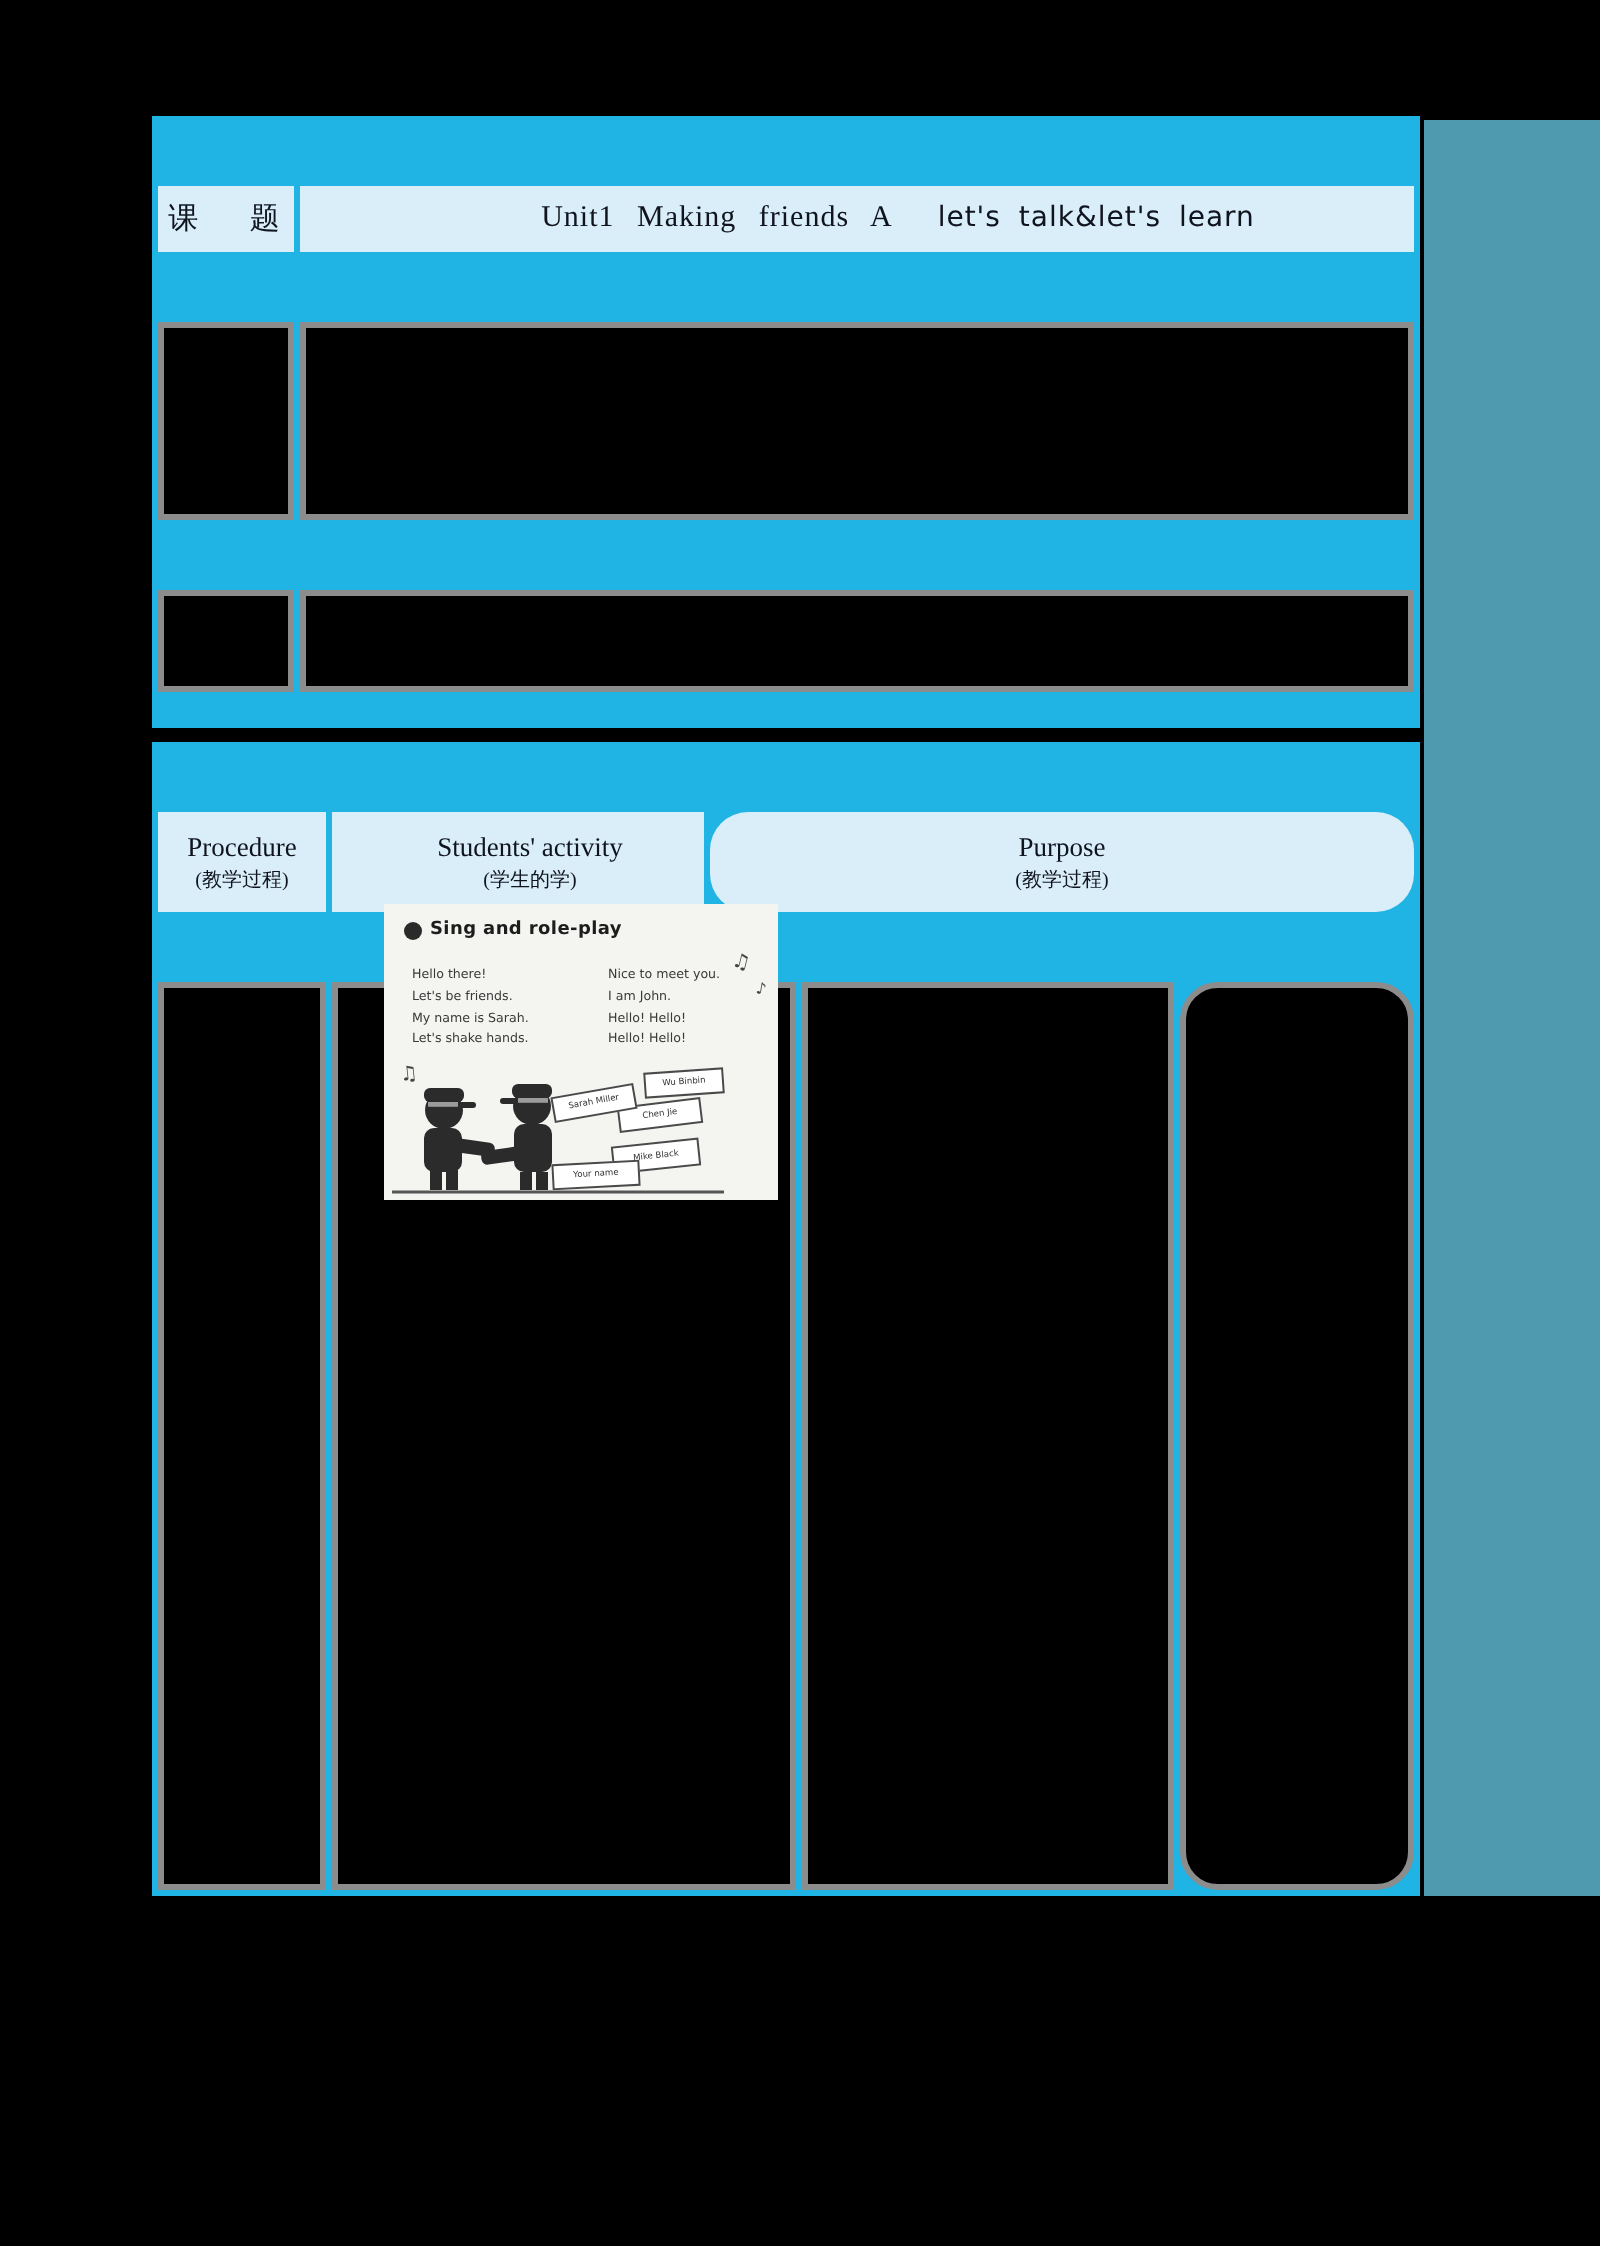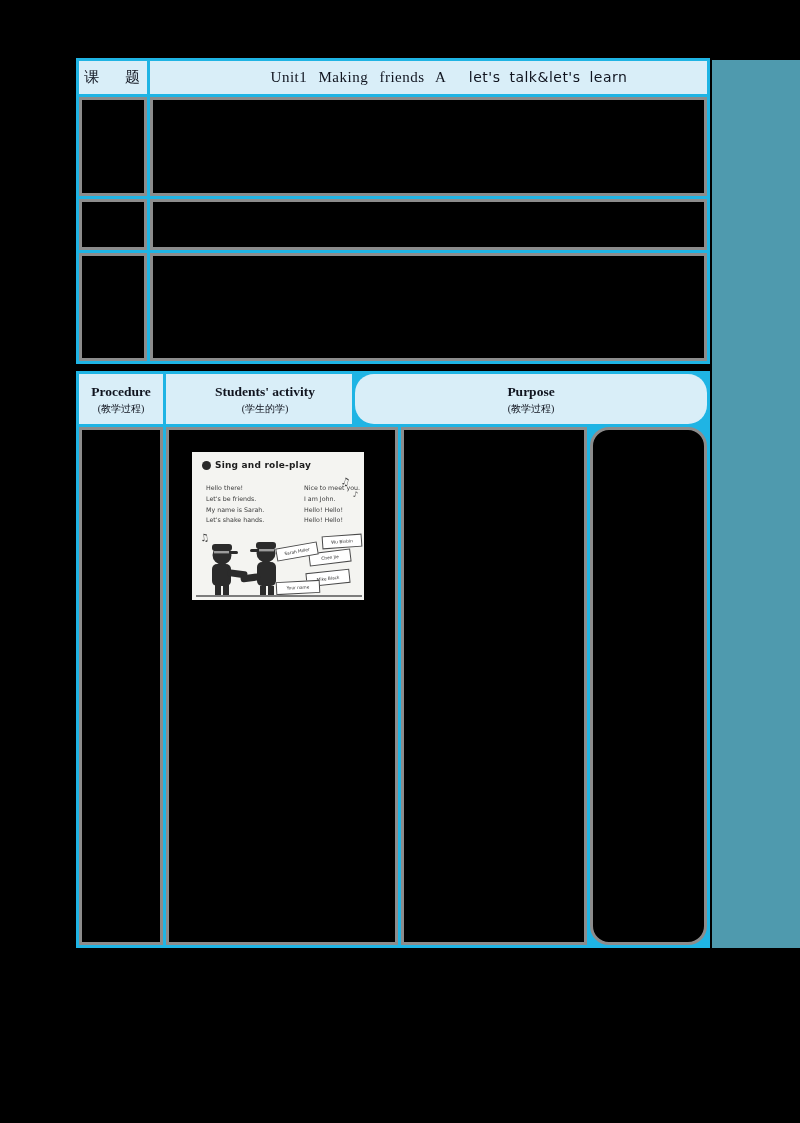"课 题" .trow { margin-top: none -> 32px }
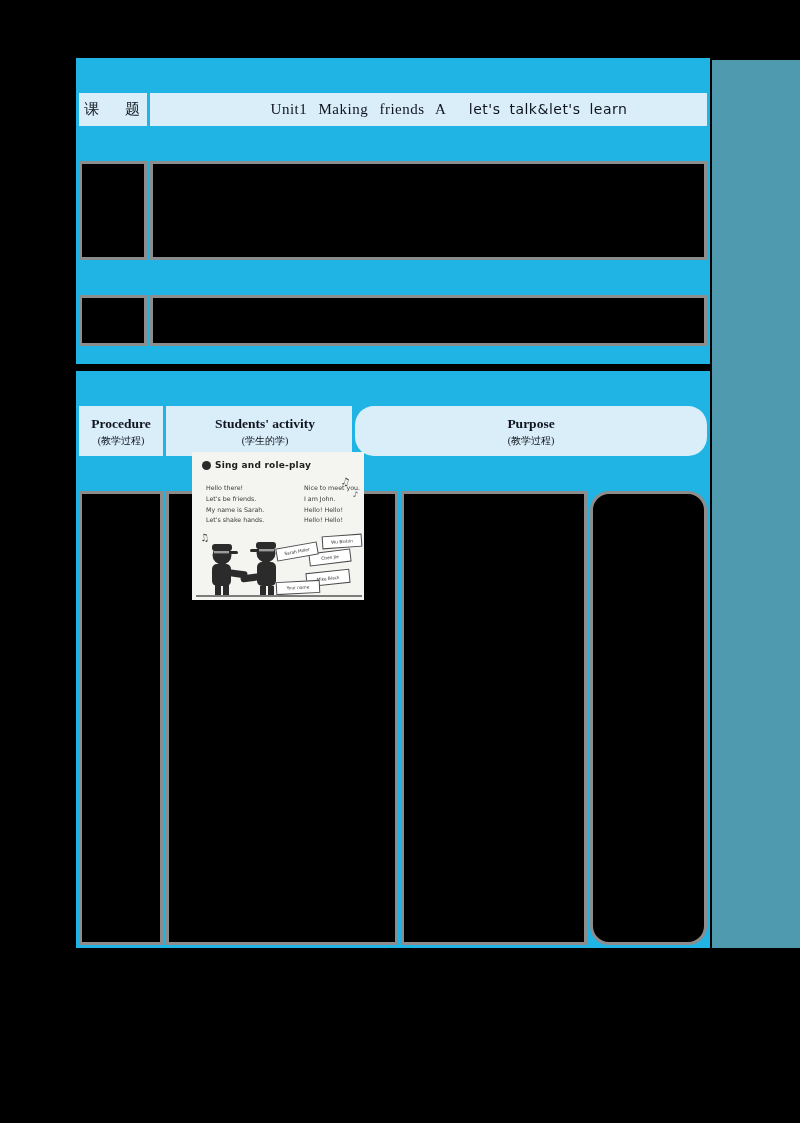"Procedure" .h2-en { font-weight: bold -> normal }
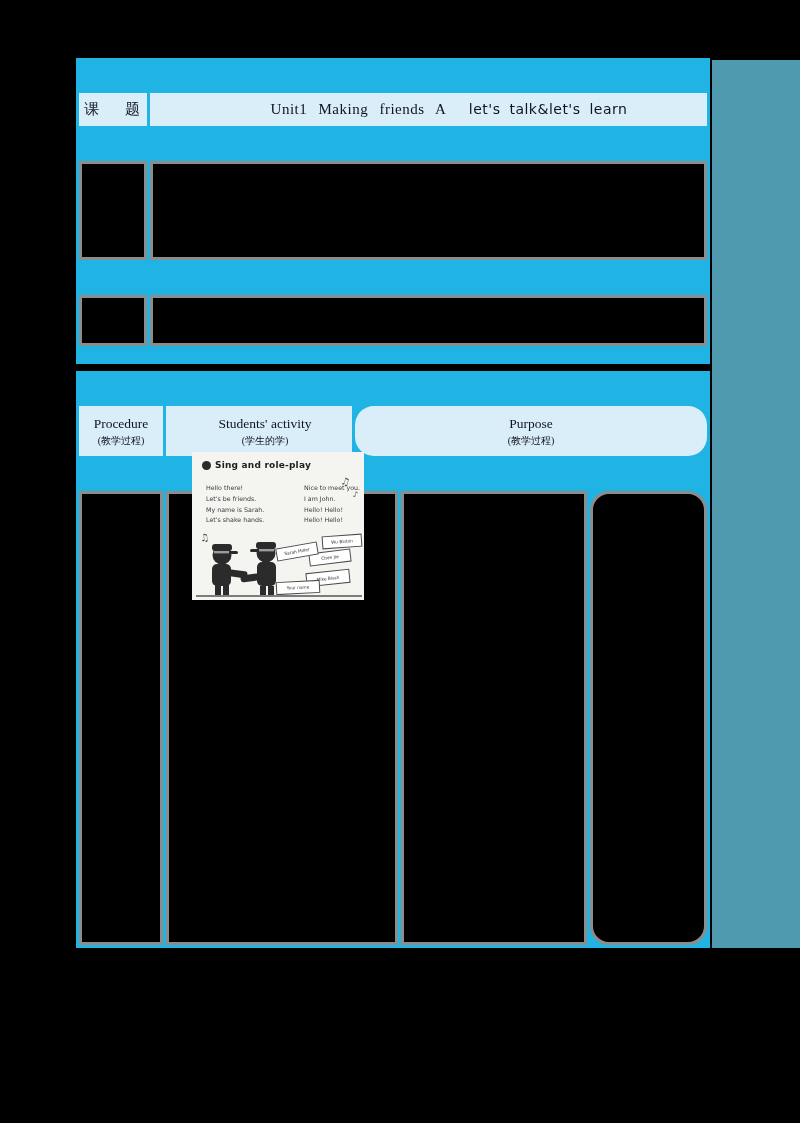"Sing and role-play" .tb-img { width: 172px -> 197px }
